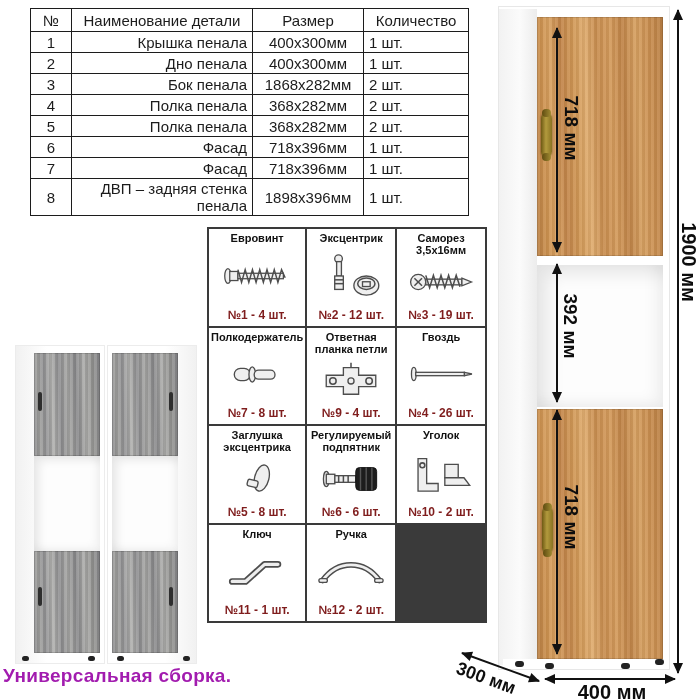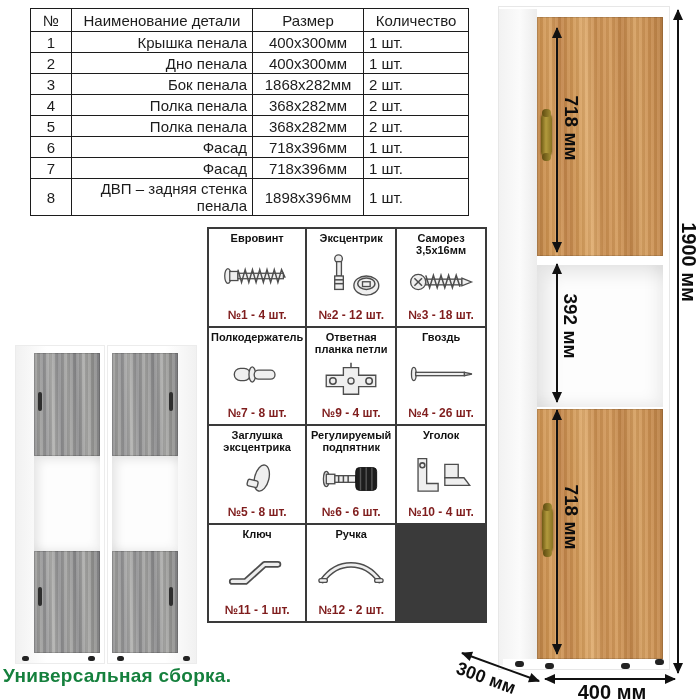"№3 - 18 шт." div.hw-count { text: 18 -> 19 }
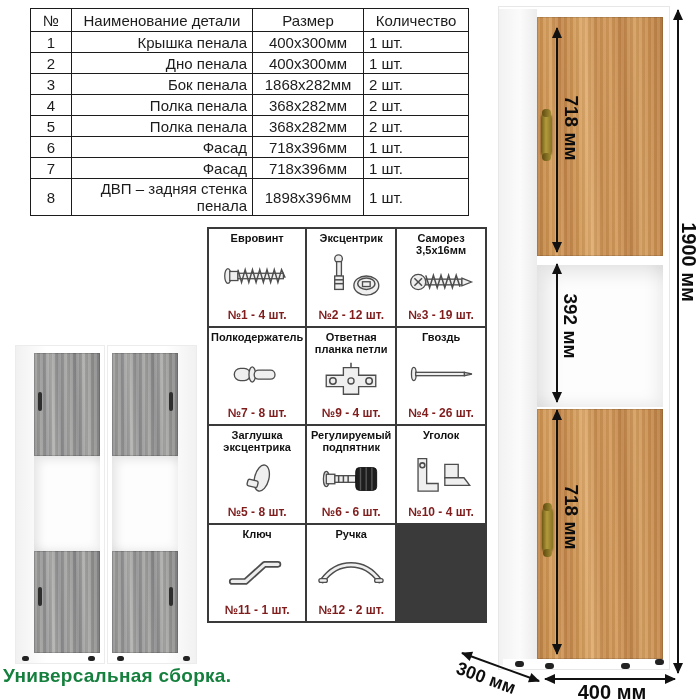"№10 - 4 шт." div.hw-count { text: 4 -> 2 }
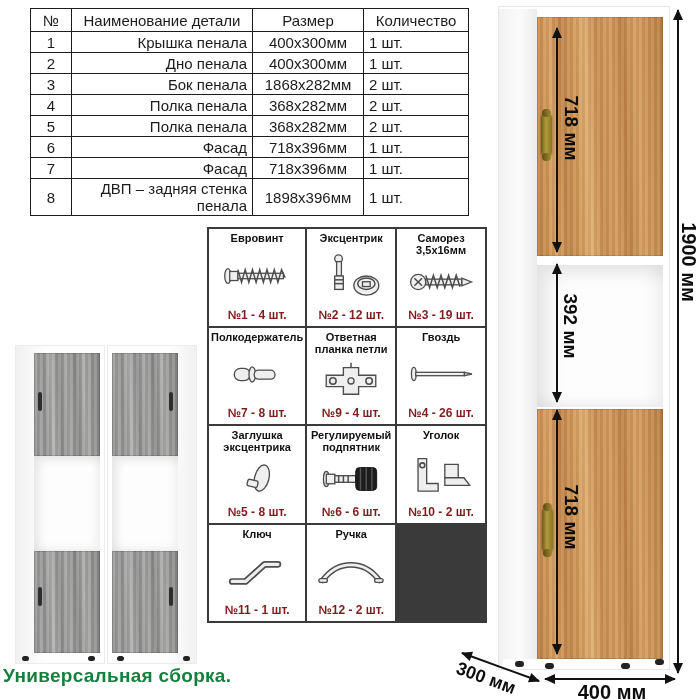"Универсальная сборка." #note { color: #15803d -> #a21caf }
